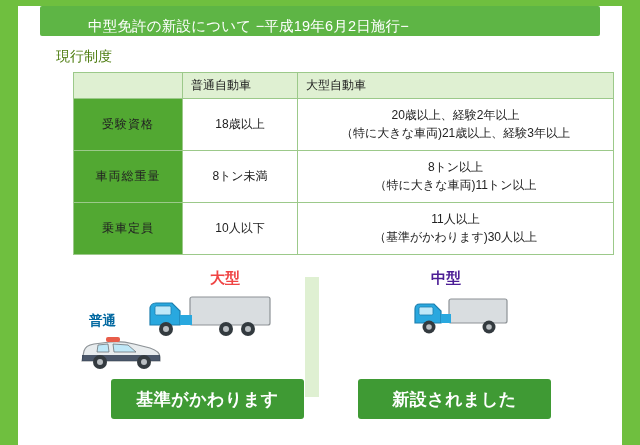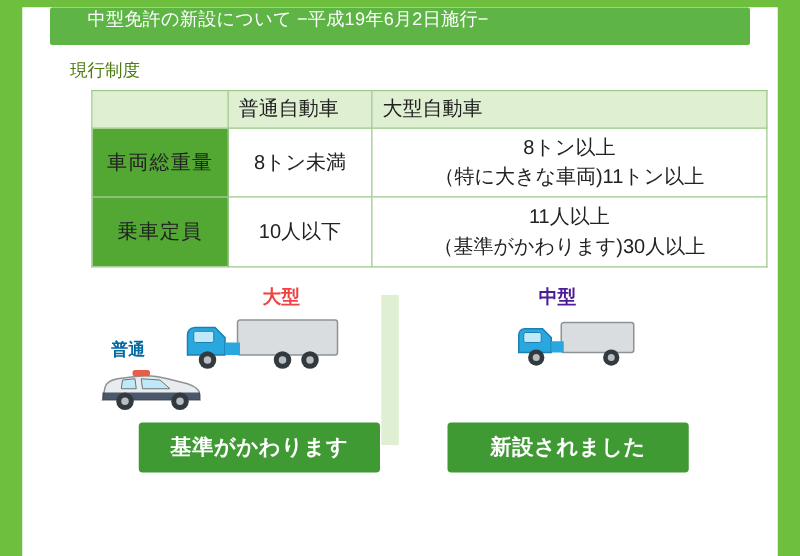"中型免許の新設について −平成19年6月2日施行−" .title-bar { align-items: flex-start -> flex-end; padding-left: 30px -> 48px }
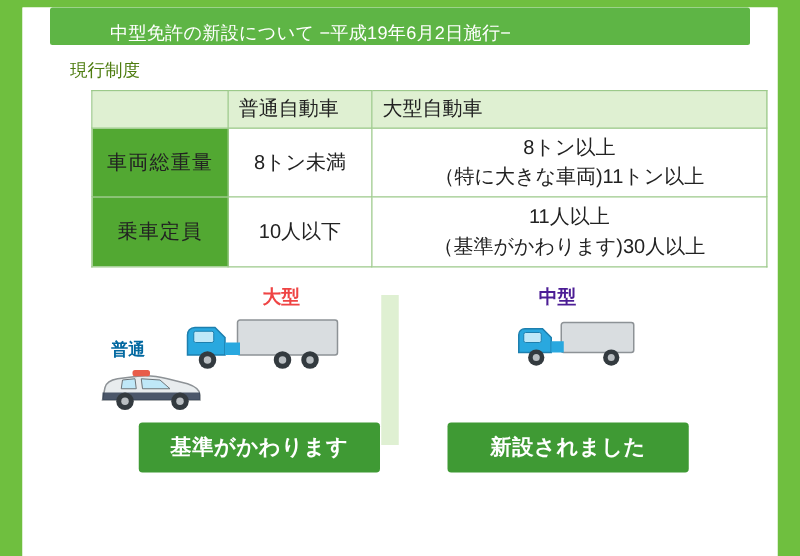"普通自動車" table.spec td, table.spec th { font-size: 16px -> 12px }
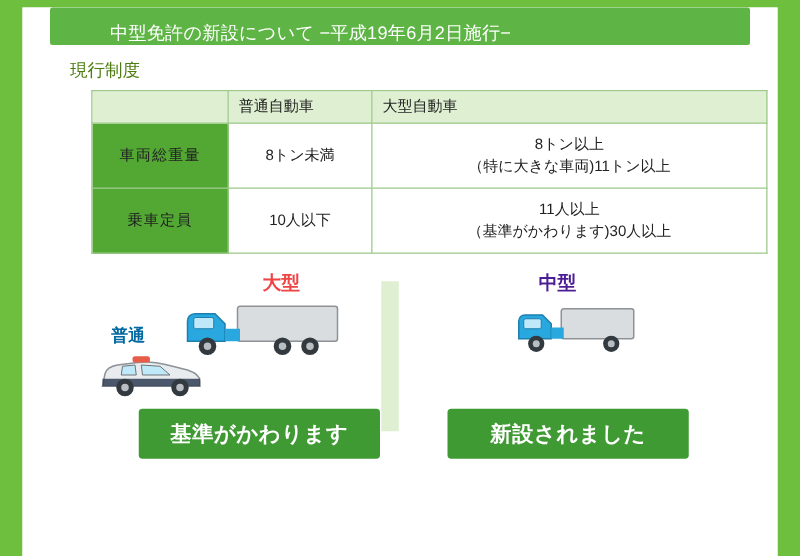"受験資格" tr { html: none -> <tr> <td>受験資格</td> <td>18歳以上</td> <td> <span>20歳以上、経験2年以上</span> <span>（特に大きな車両)21歳以上、経験3年以上</span> </td> </tr> }
